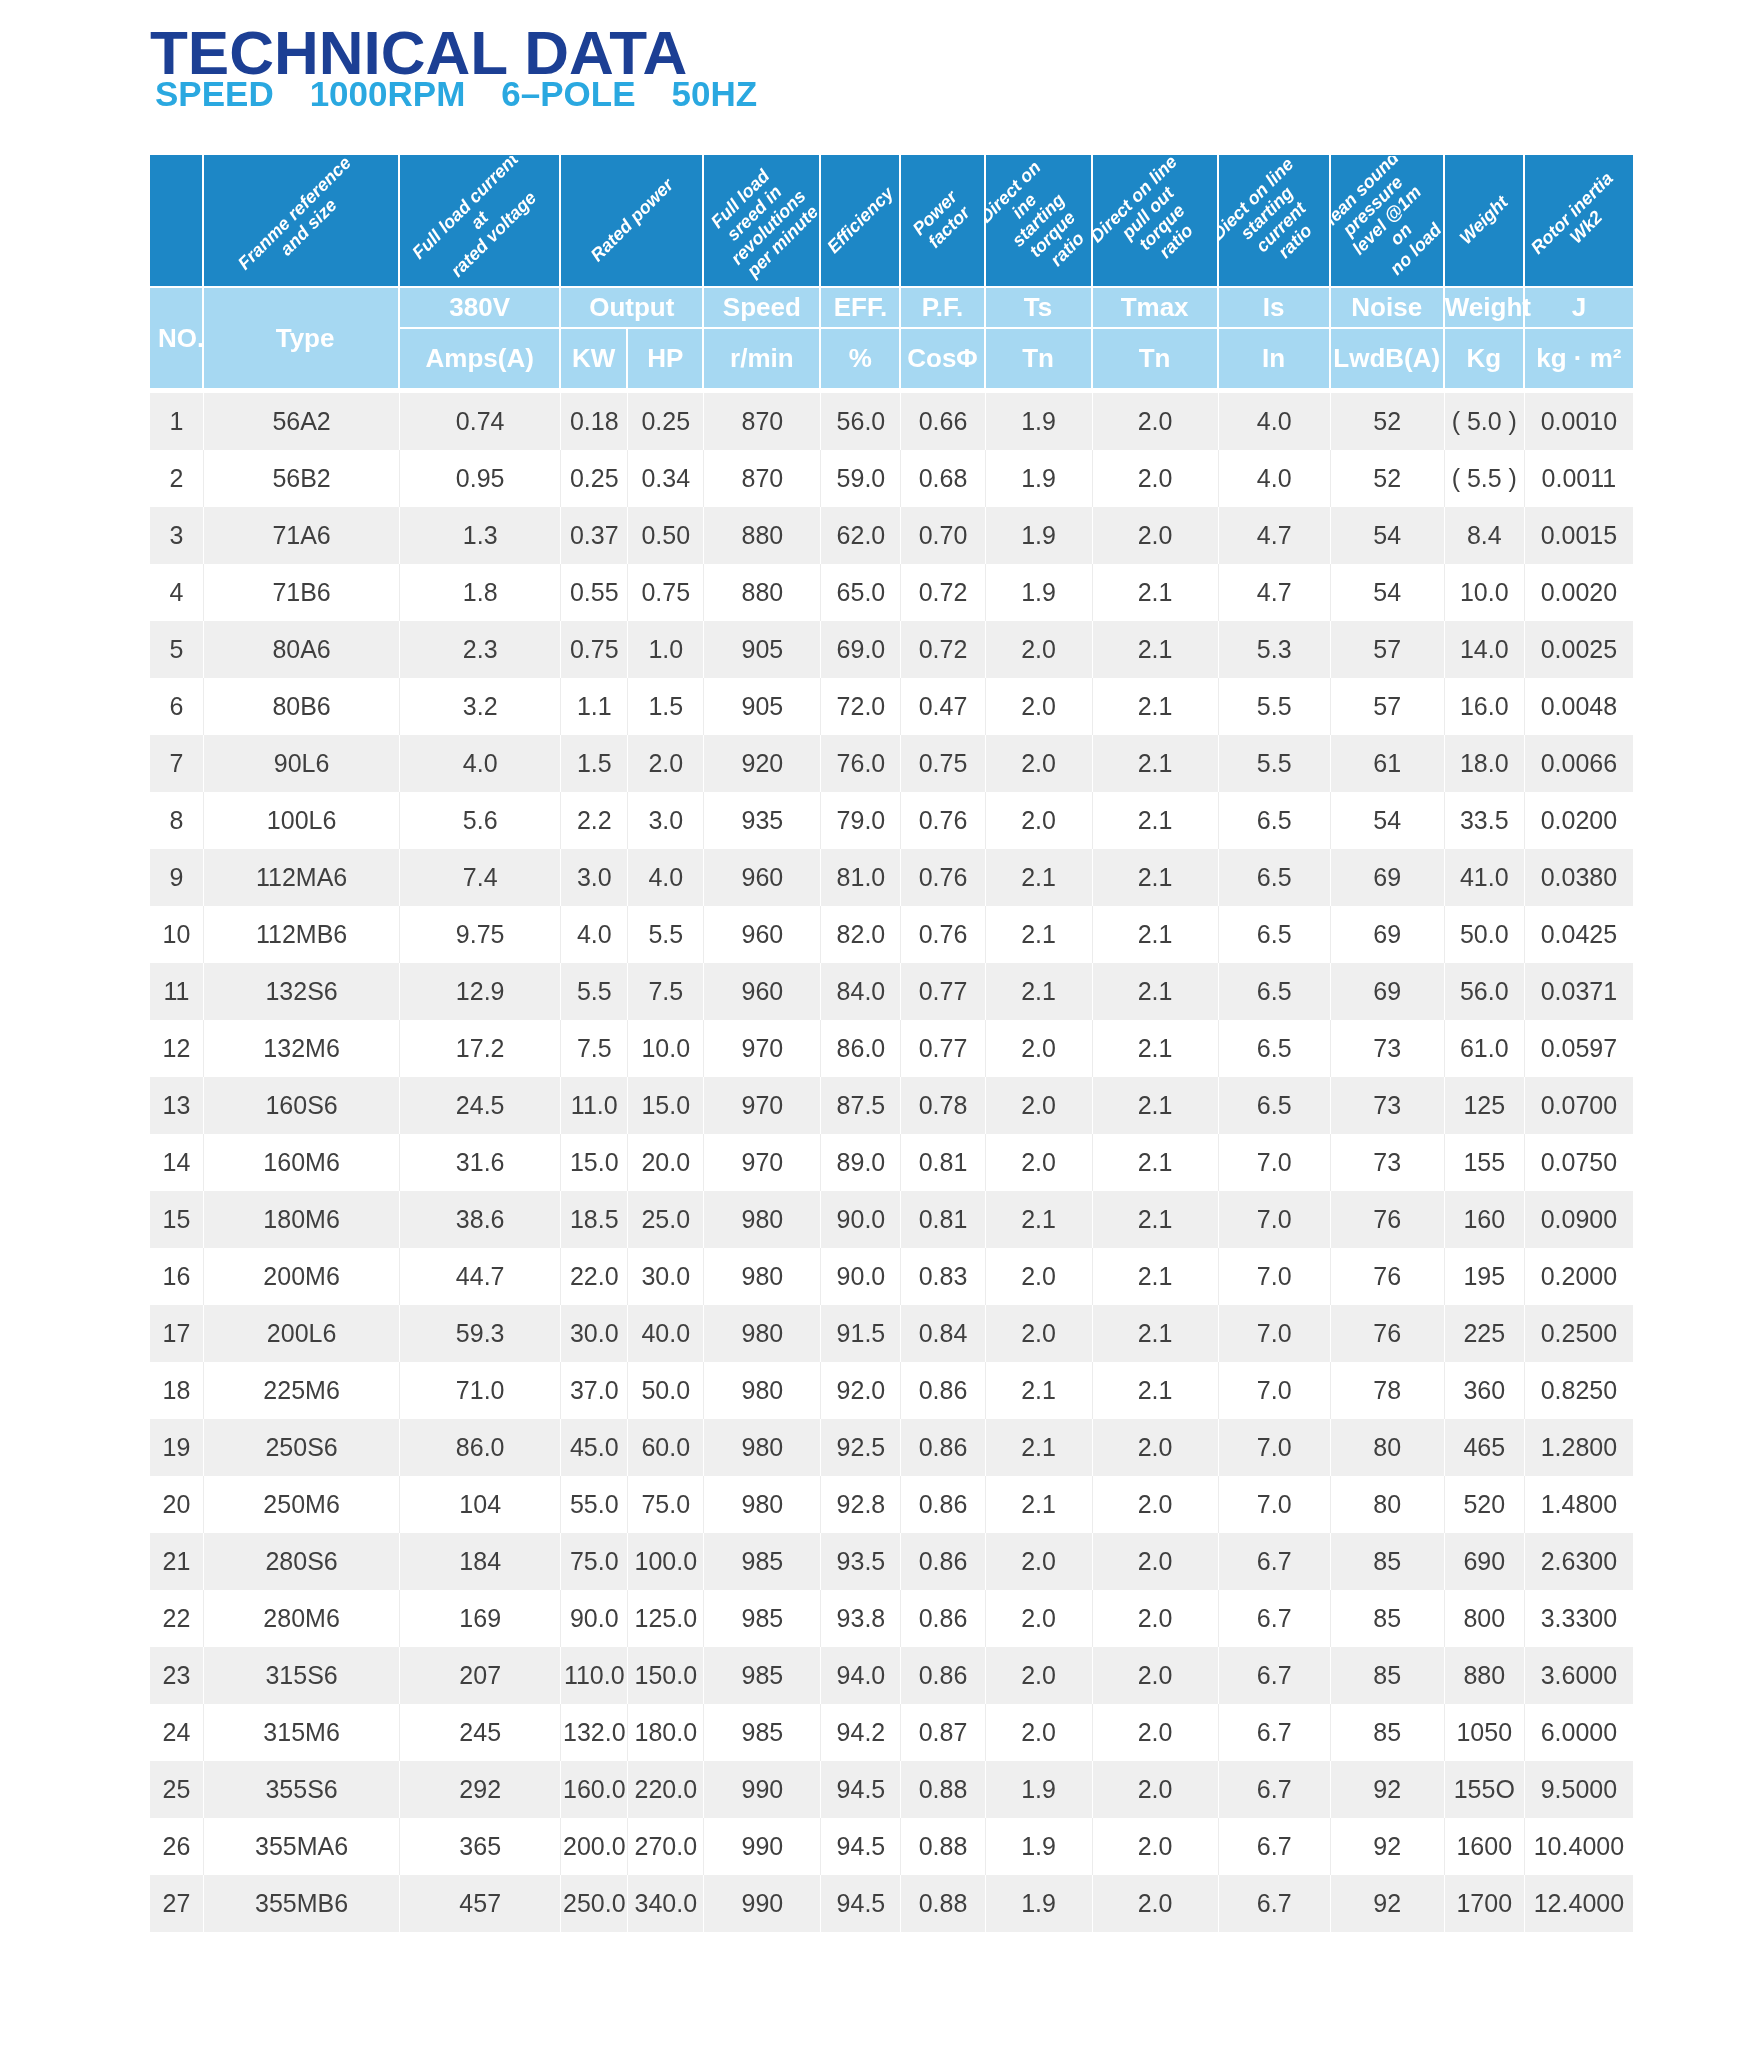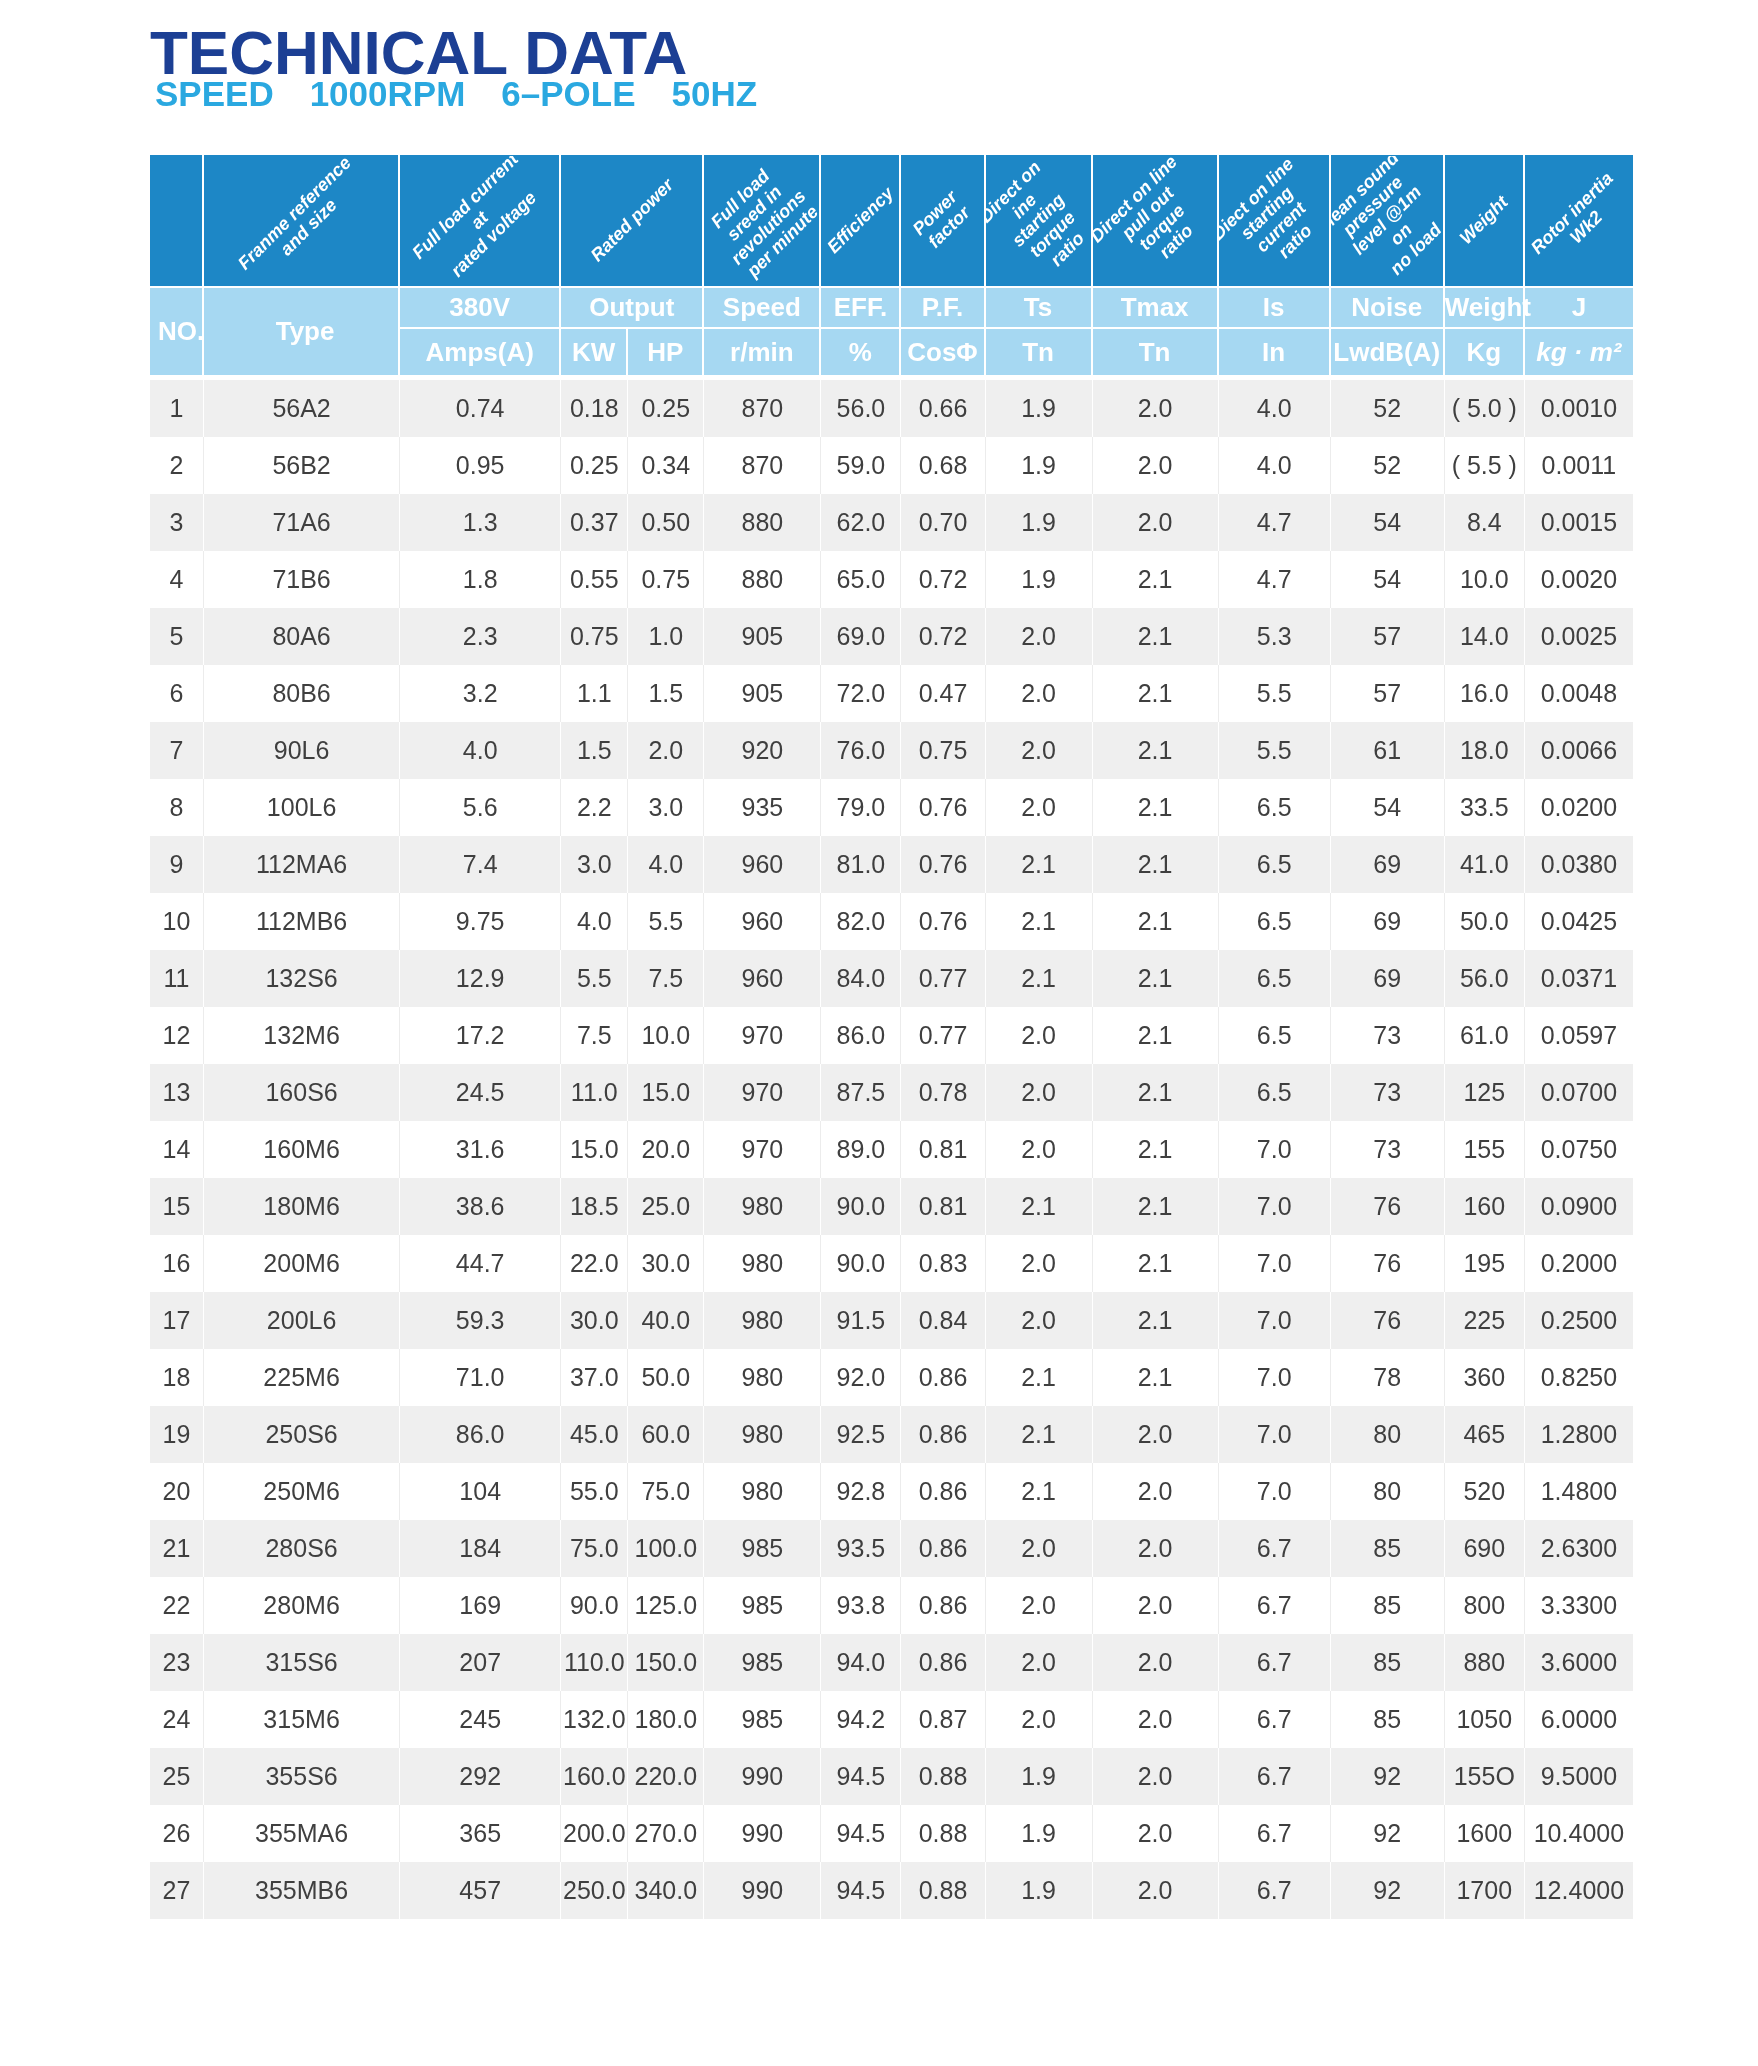"Amps(A)" tr.sub2 th { height: 51px -> 64px }
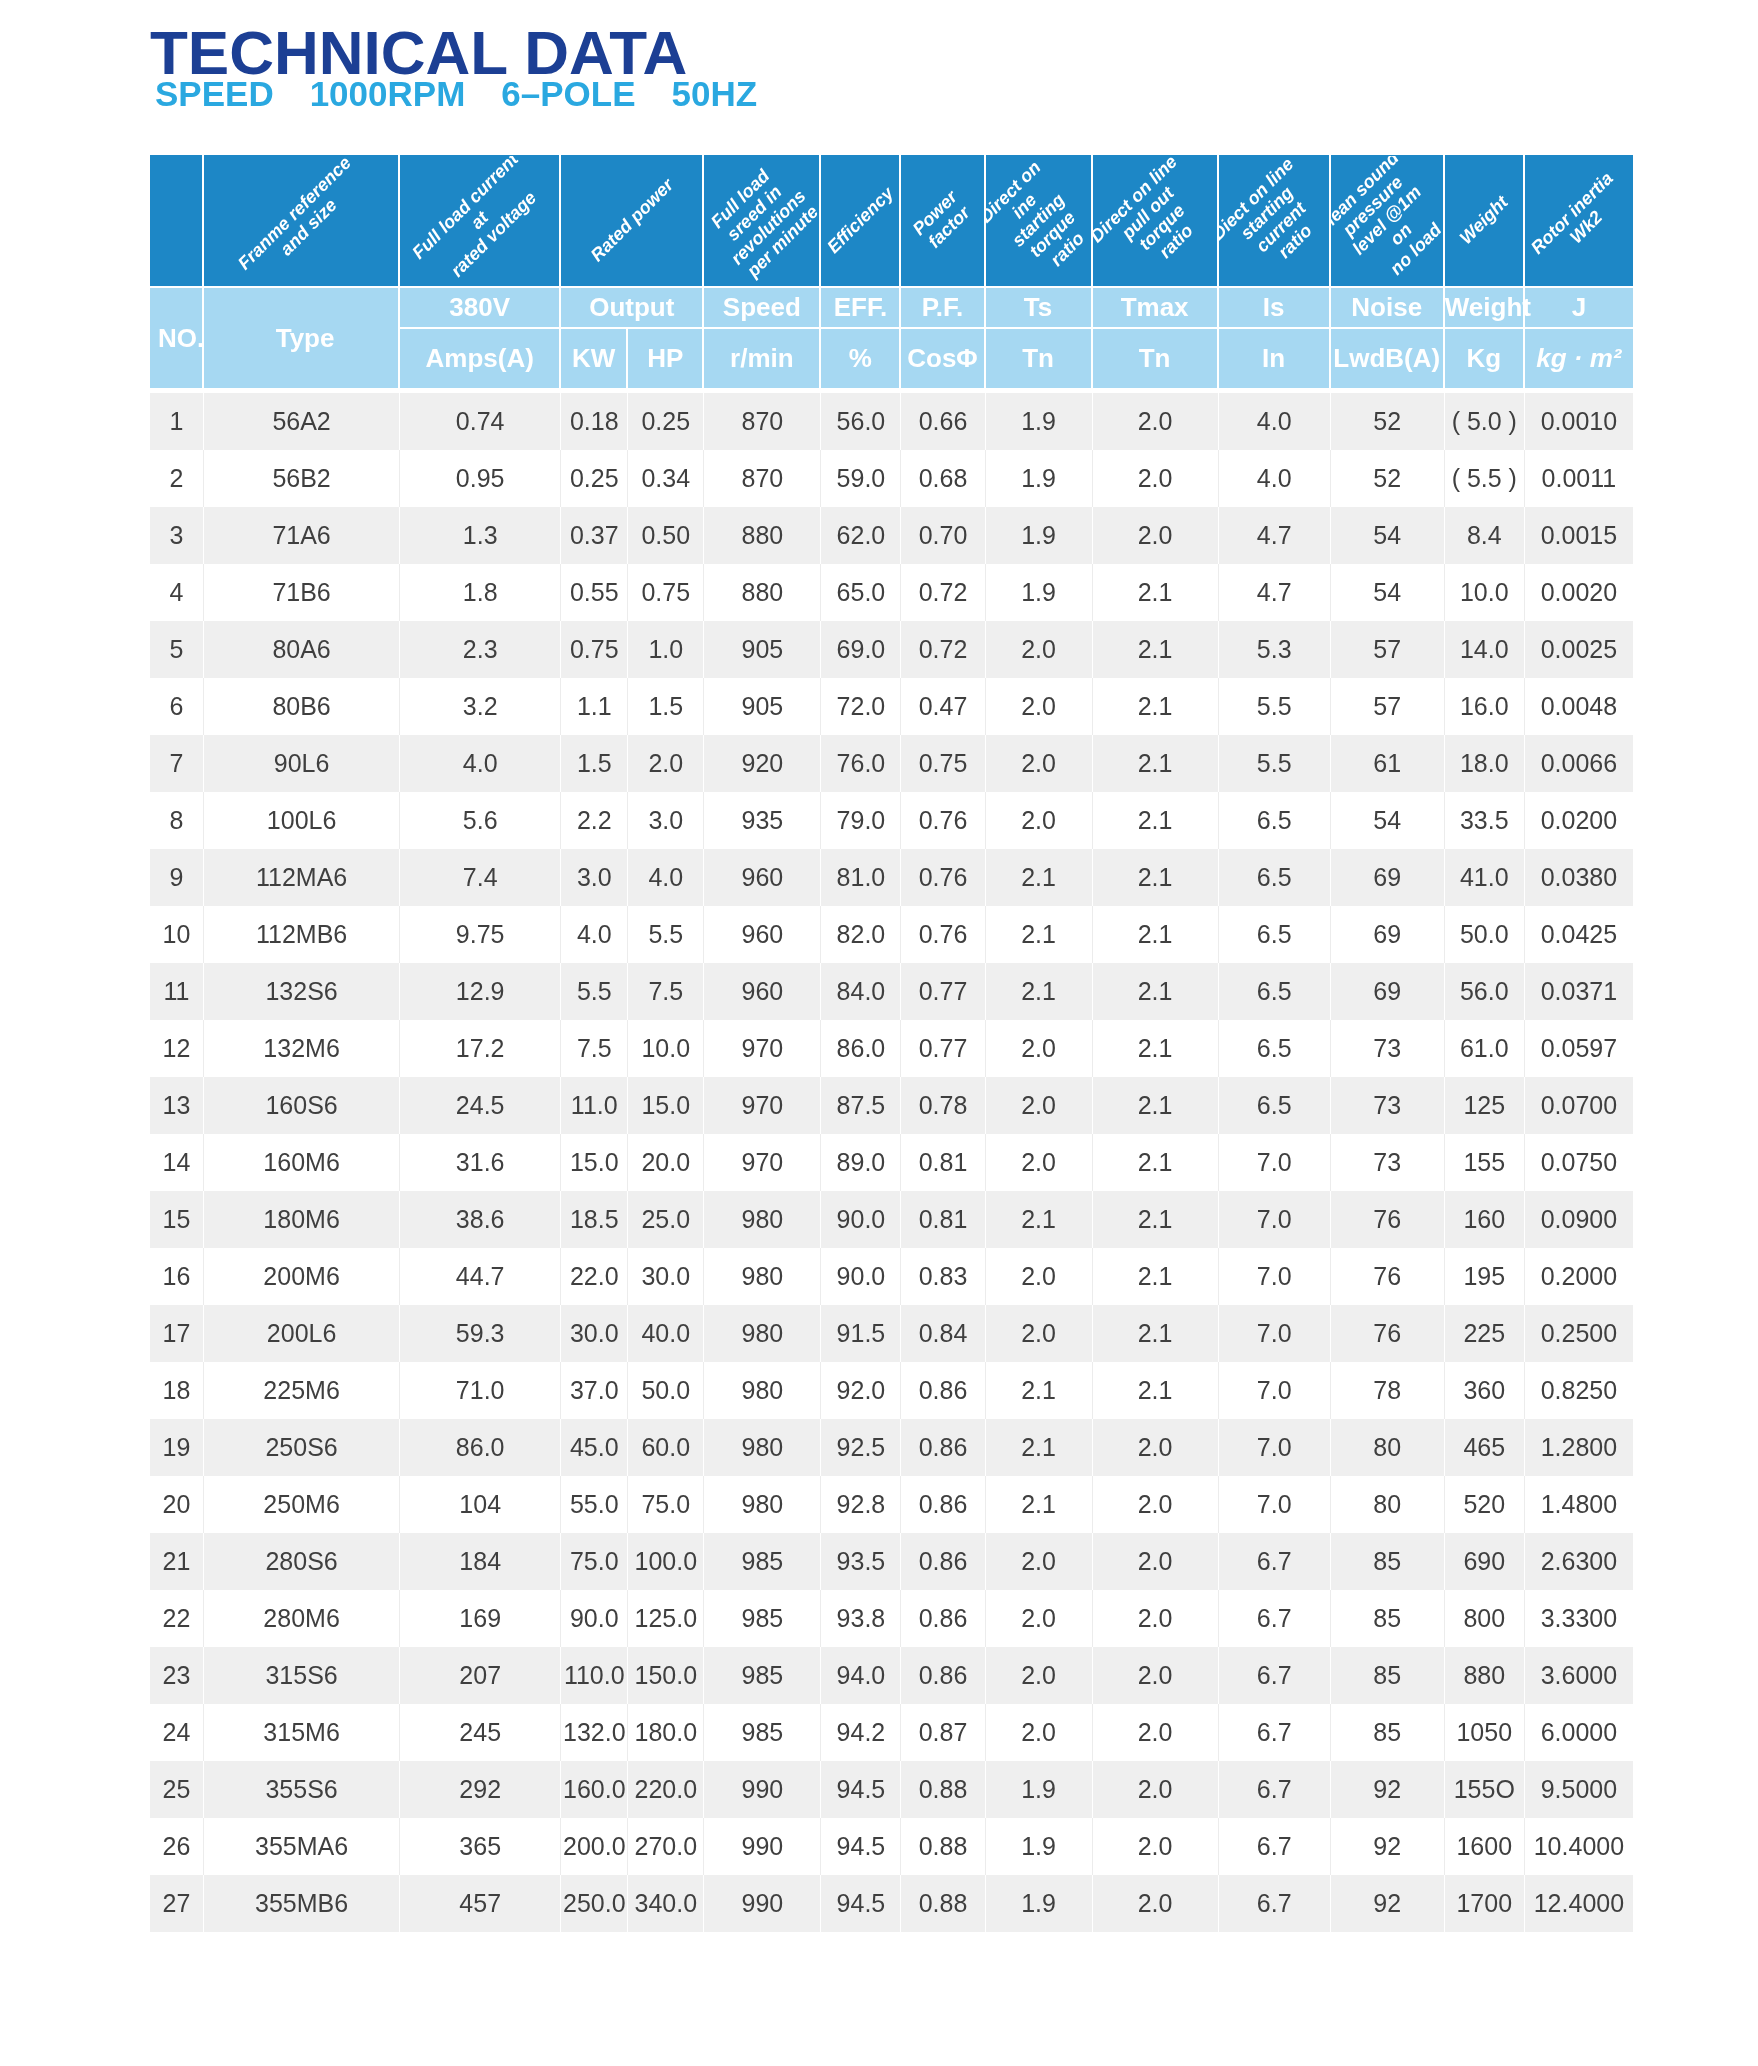"kg · m²" tr.sub2 th:last-child { font-style: italic -> none }
